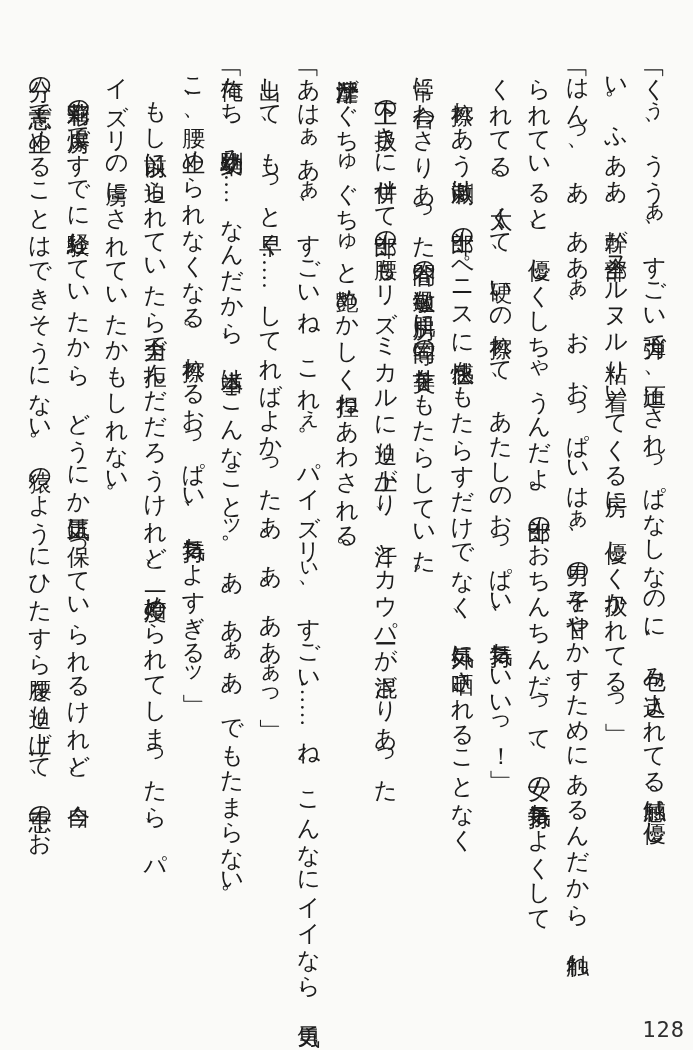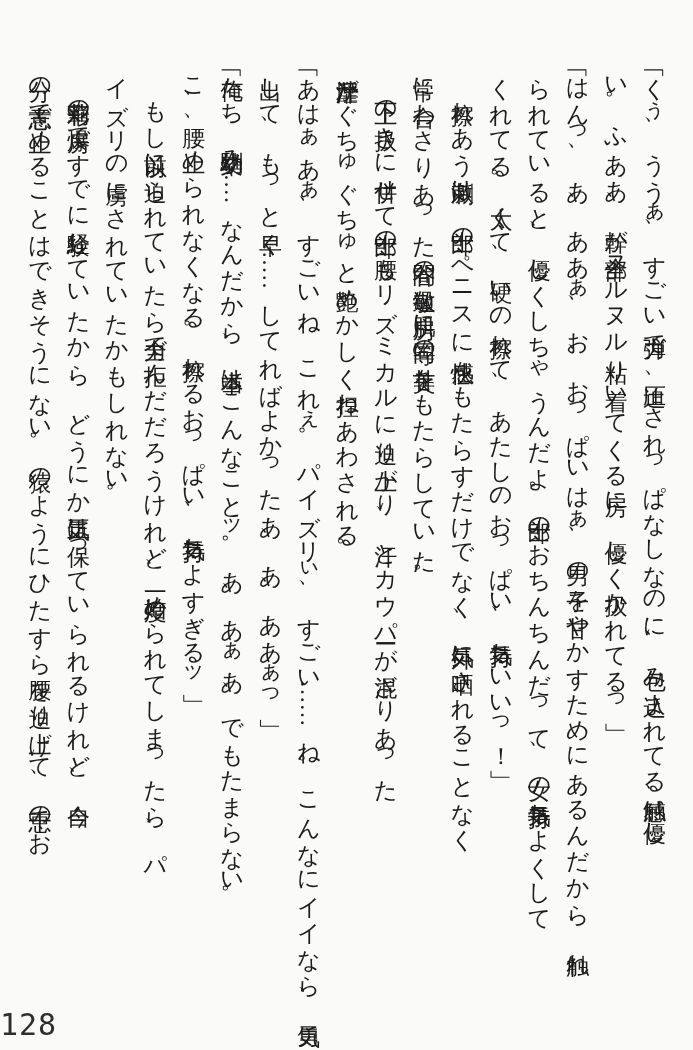"128" .page-number { font-size: 30px -> 22px; text-align: left -> right }
